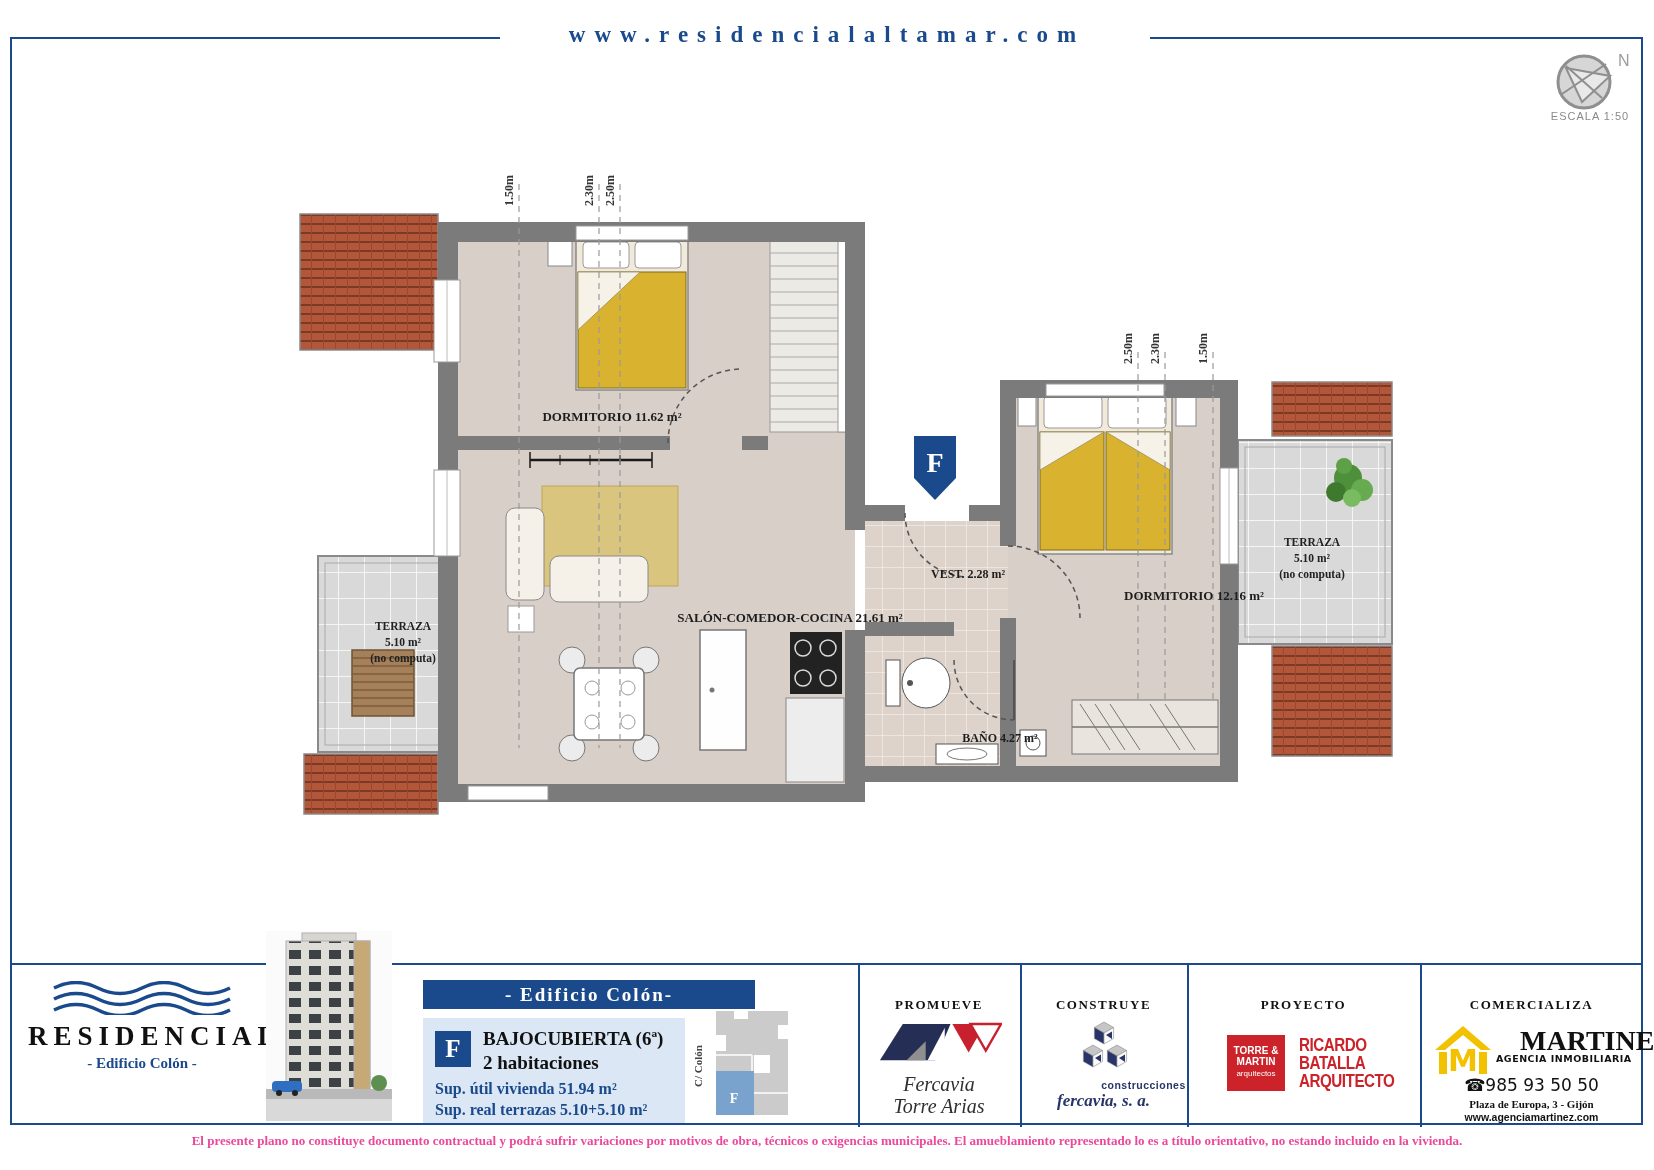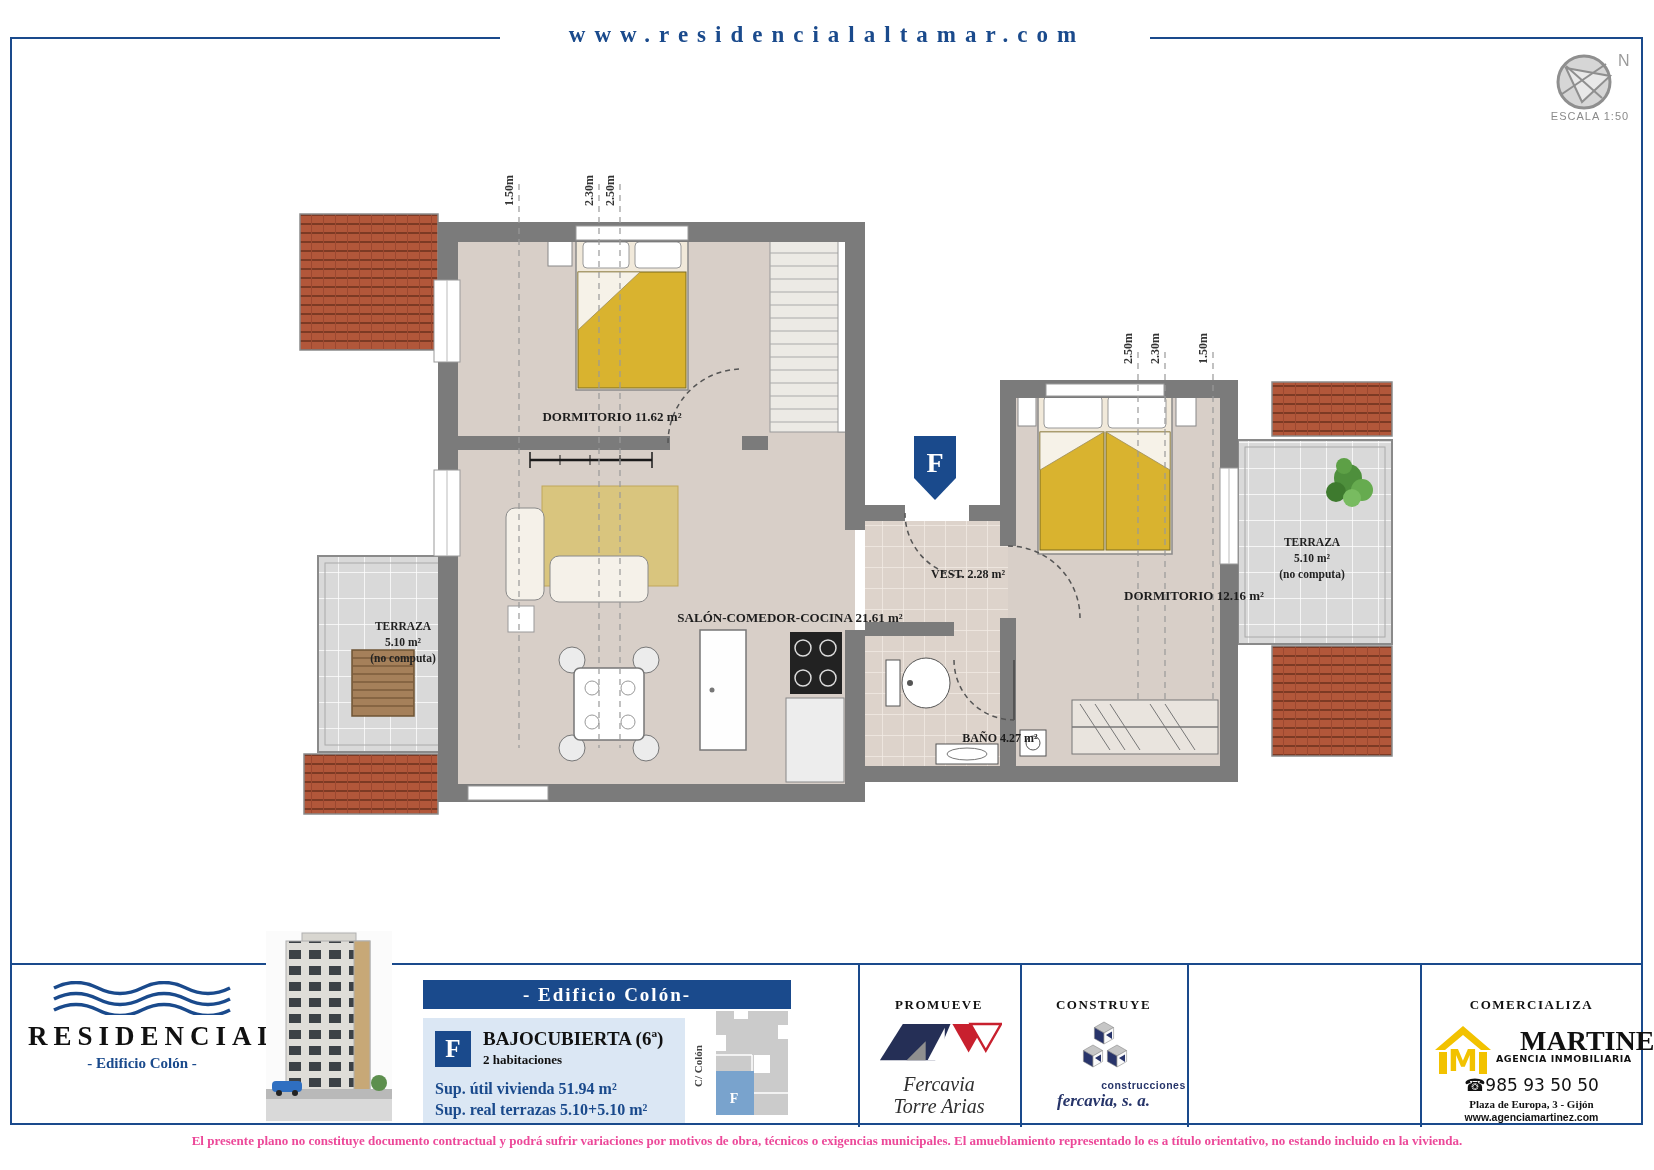"- Edificio Colón-" #unit-bar { width: 368px -> 332px }
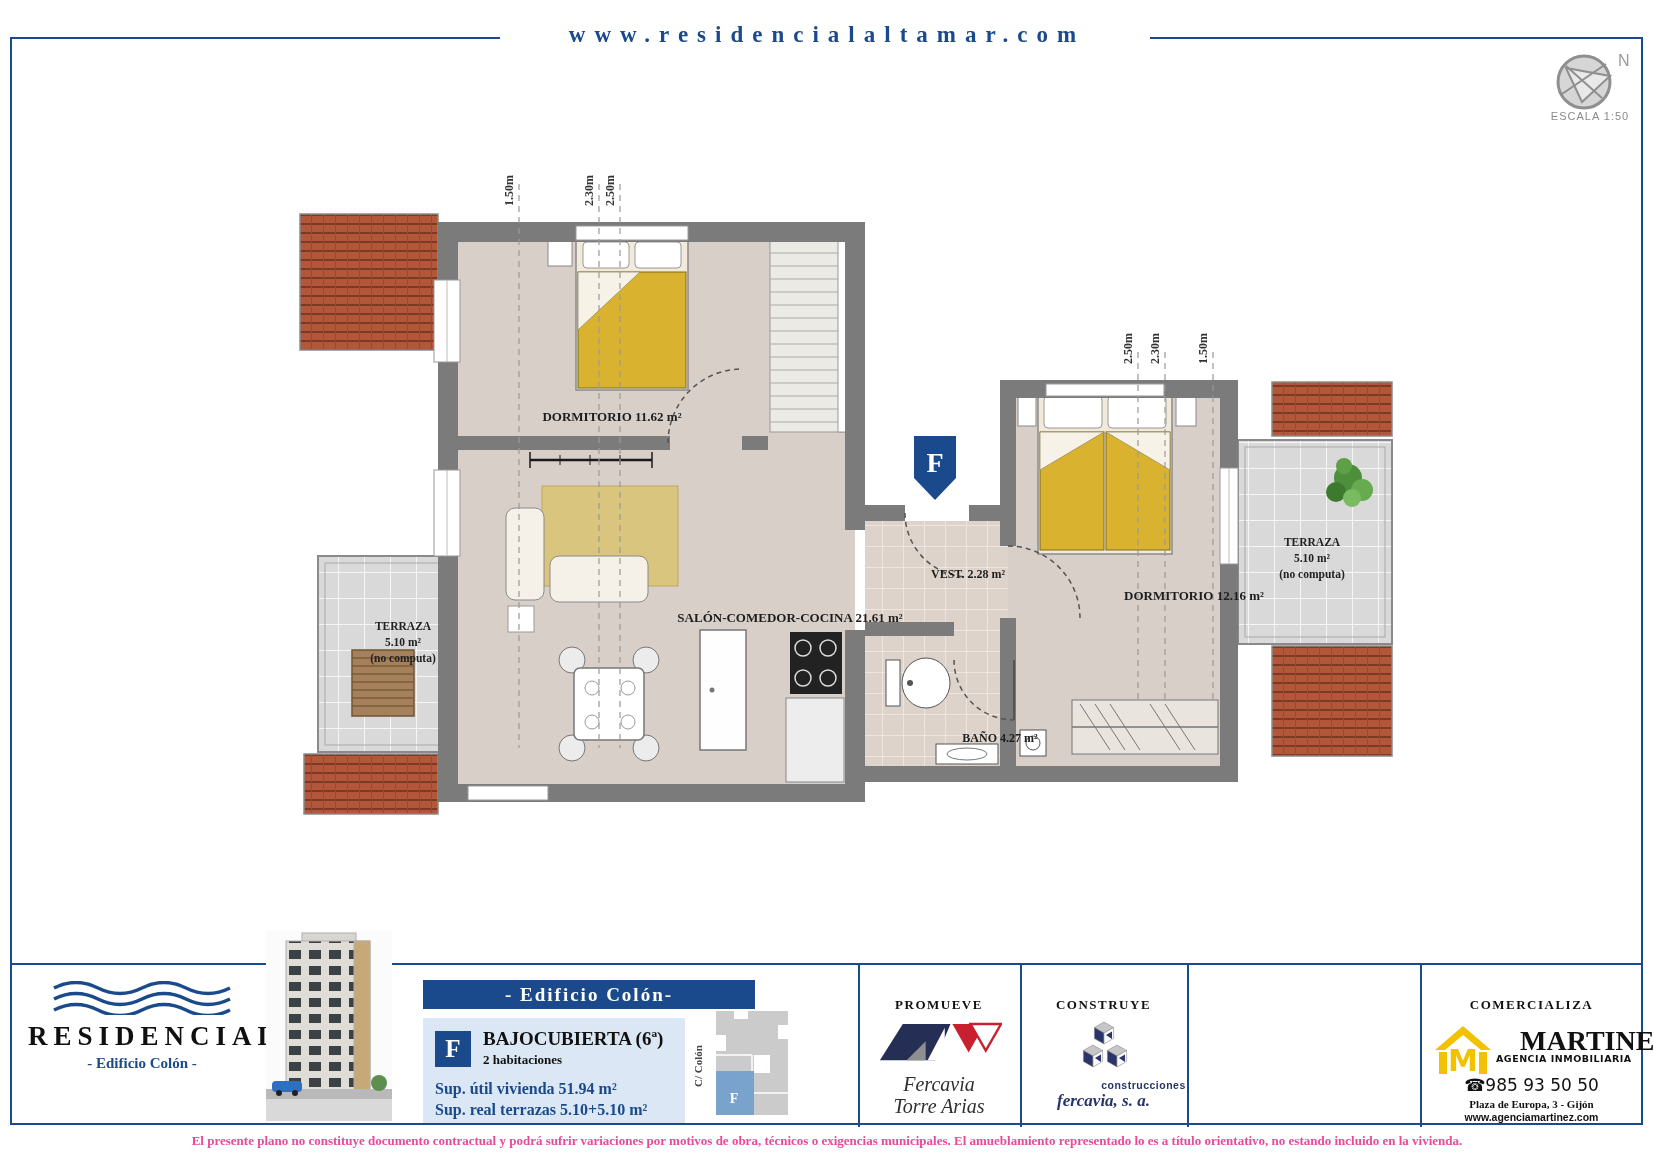"PROYECTO" div.abs { html: none -> <div> <div>PROYECTO</div> <div> <div>TORRE &amp;</div> <div>MARTIN</div> <div>arquitectos</div> </div> <div> <div>RICARDO</div> <div>BATALLA</div> <div>ARQUITECTO</div> </div> </div> }
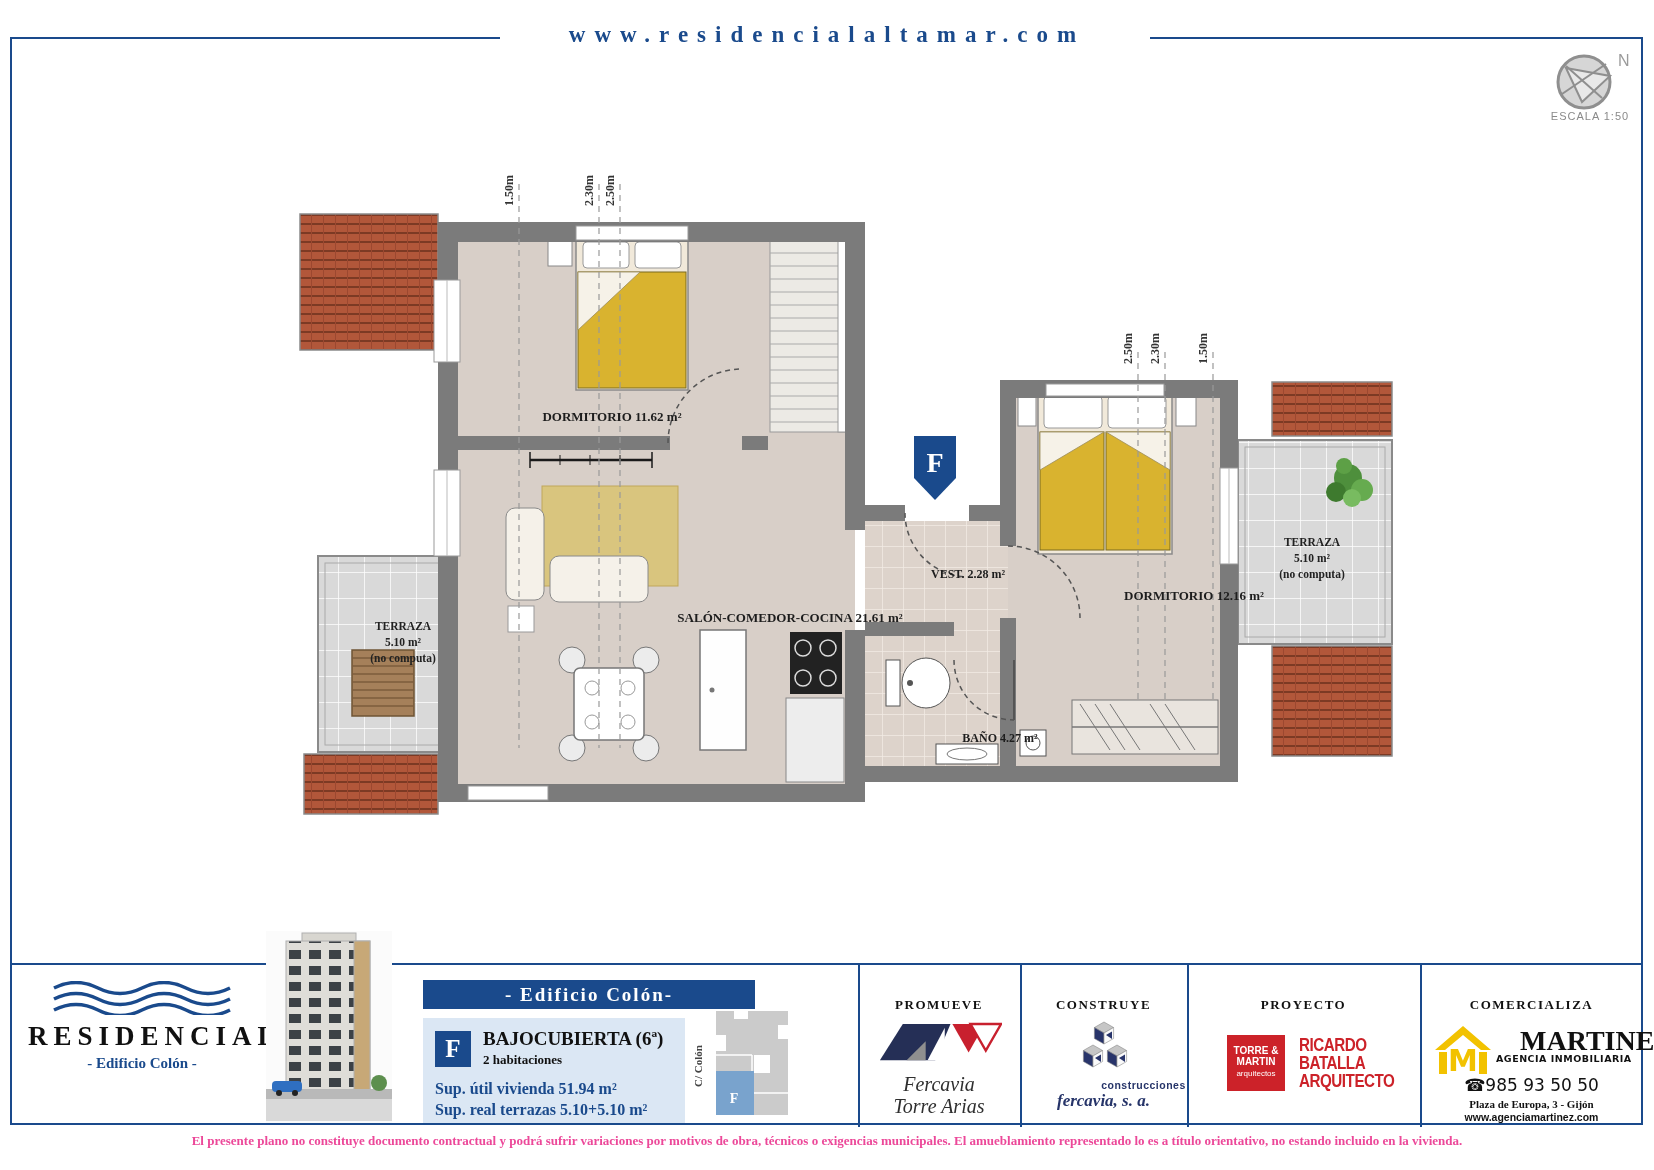"2 habitaciones" #unit-box .l2 { font-size: 13px -> 19px }
